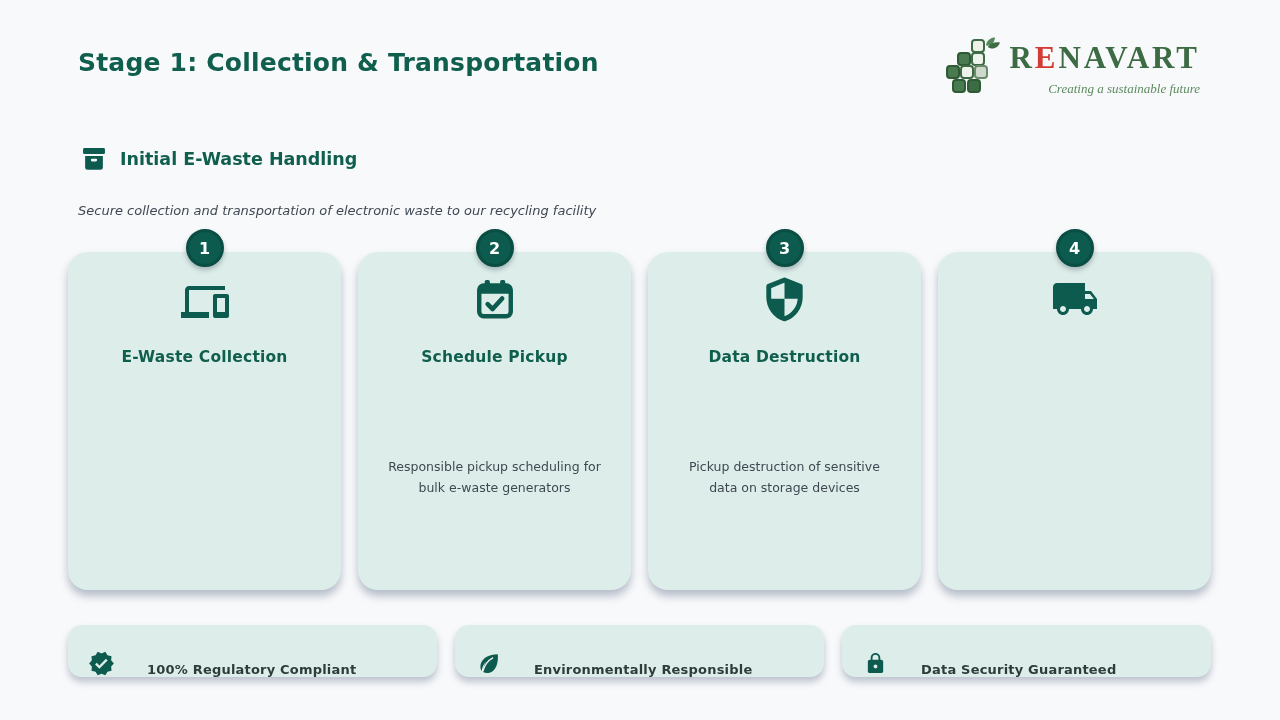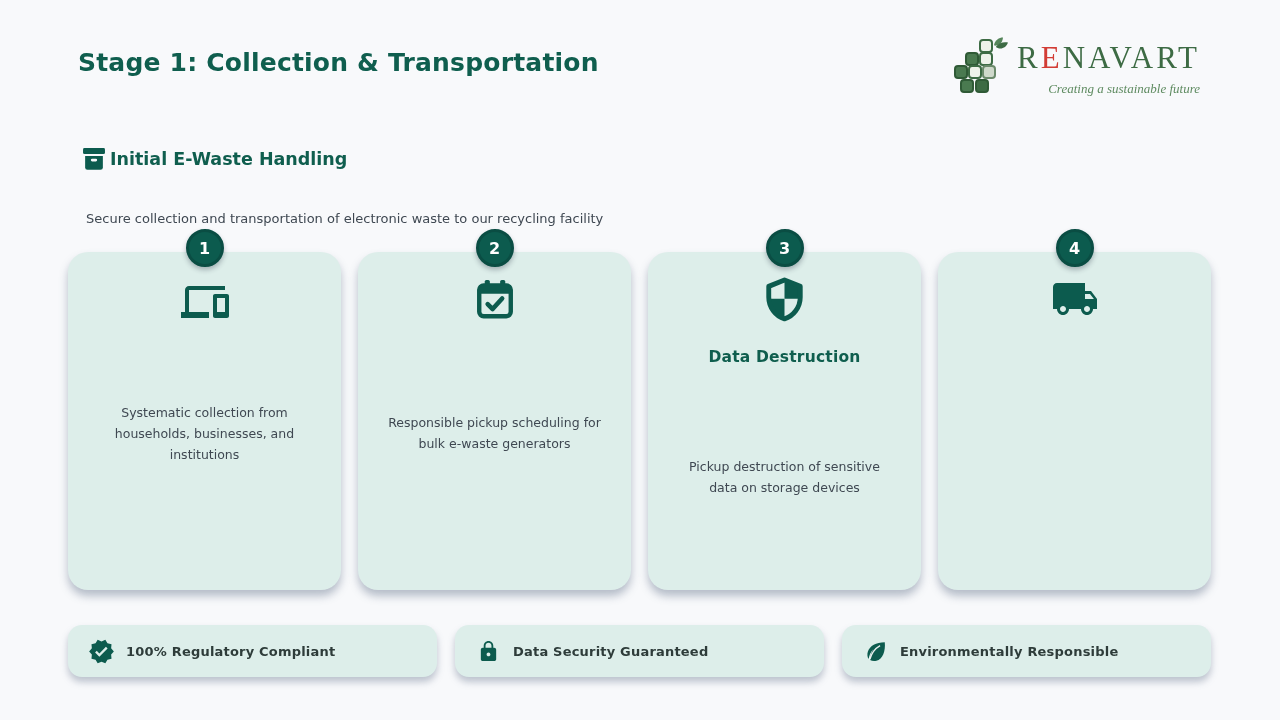"RENAVART" .wordmark { font-weight: normal -> bold }
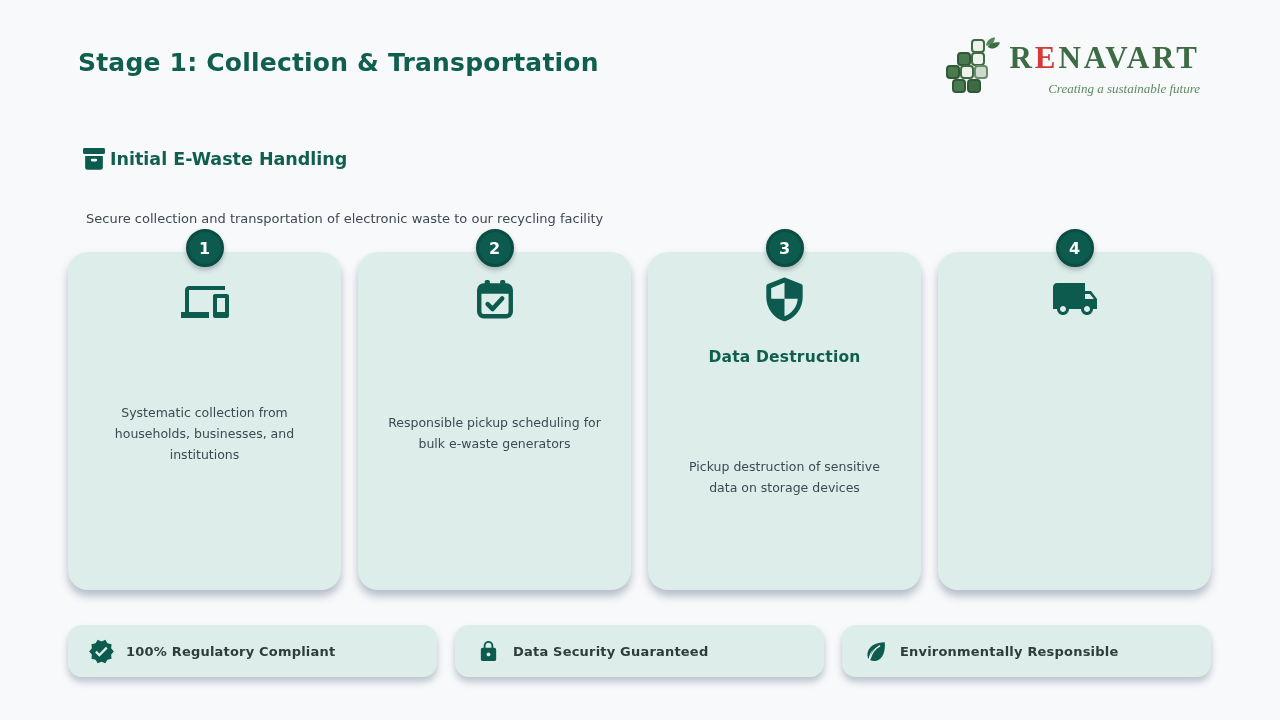"Initial E-Waste Handling" .section-heading { gap: 2px -> 12px }
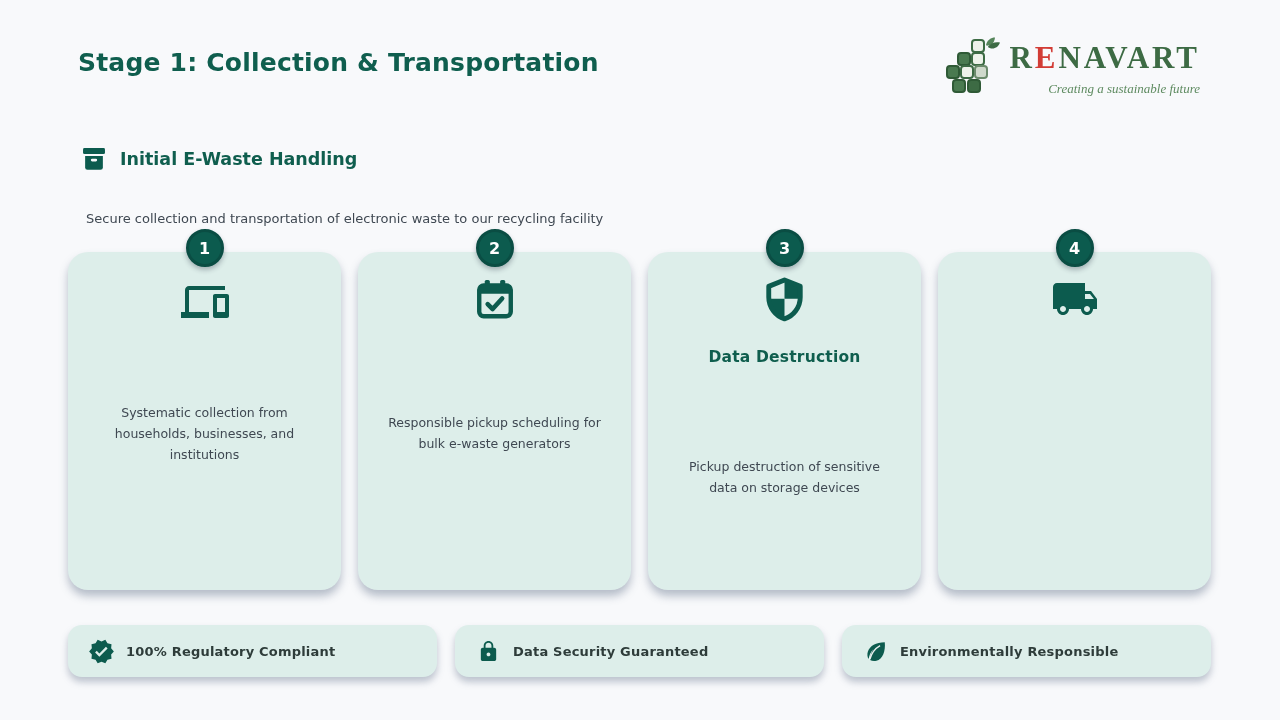"Secure collection and transportation of" .subtitle { font-style: none -> italic; margin: 8px -> 0 }
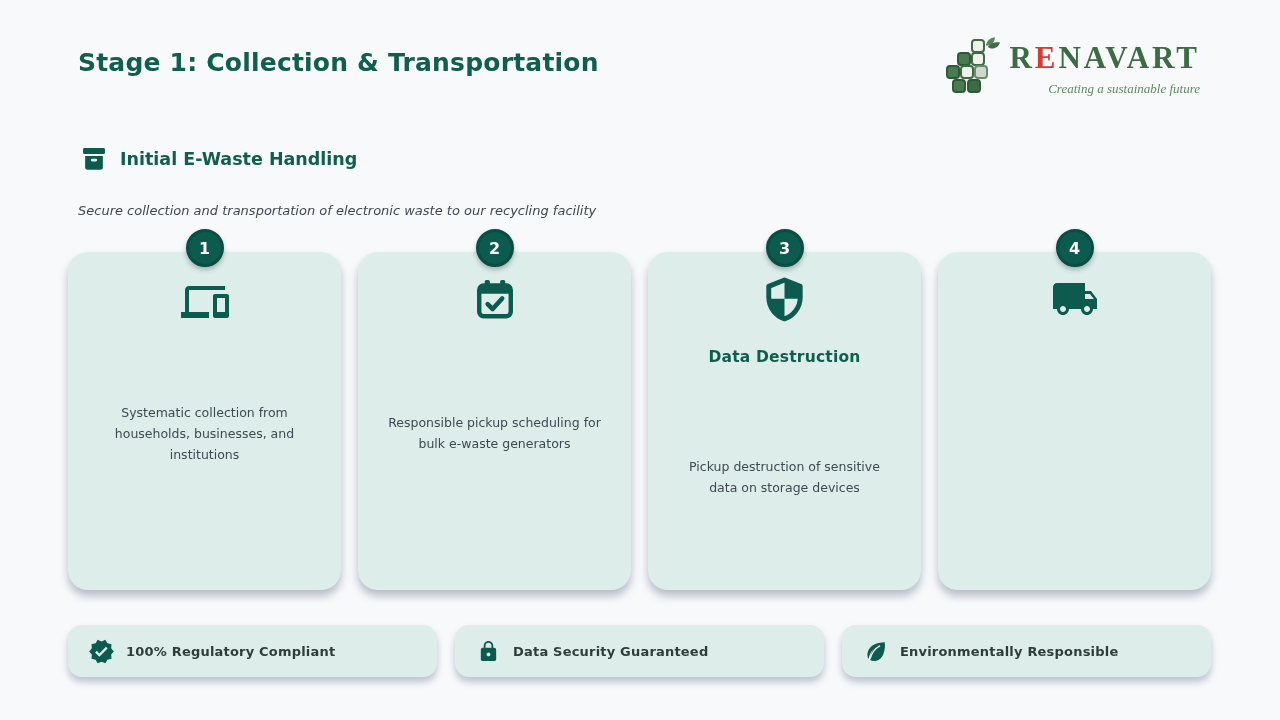"E-Waste Collection" h3.card-title { html: none -> <h3>E-Waste Collection</h3> }
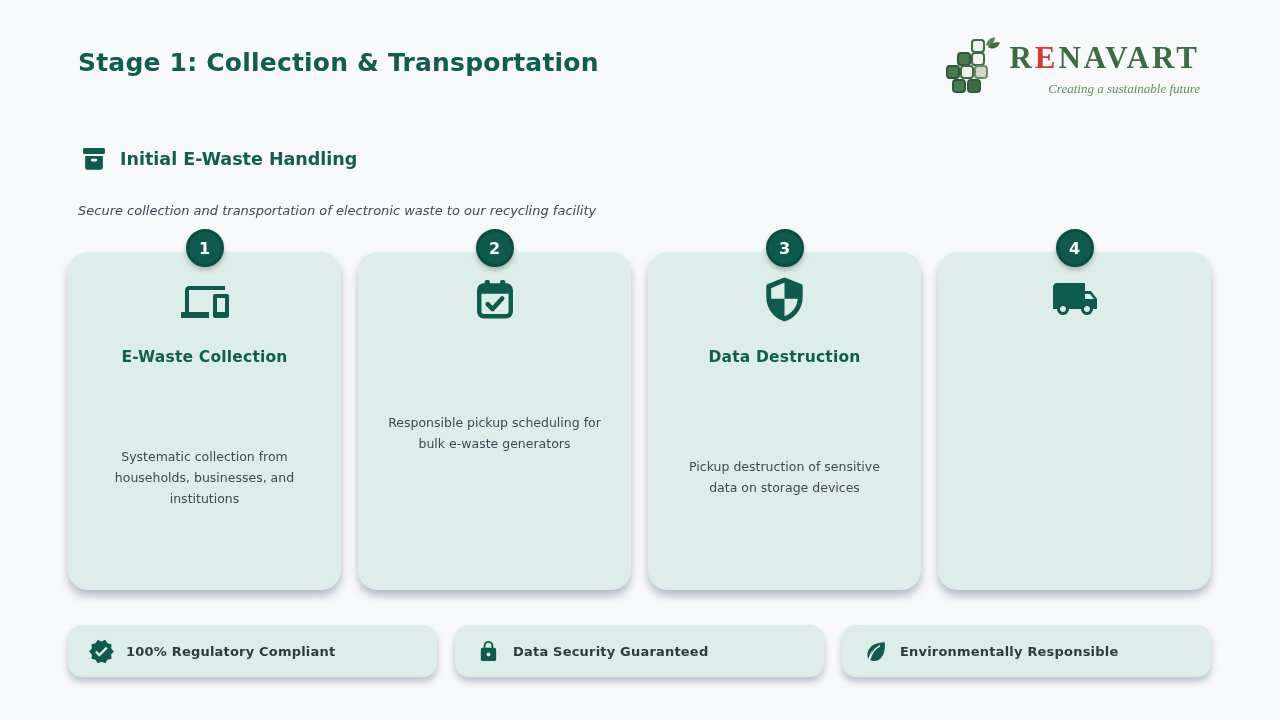"Schedule Pickup" h3.card-title { html: none -> <h3>Schedule Pickup</h3> }
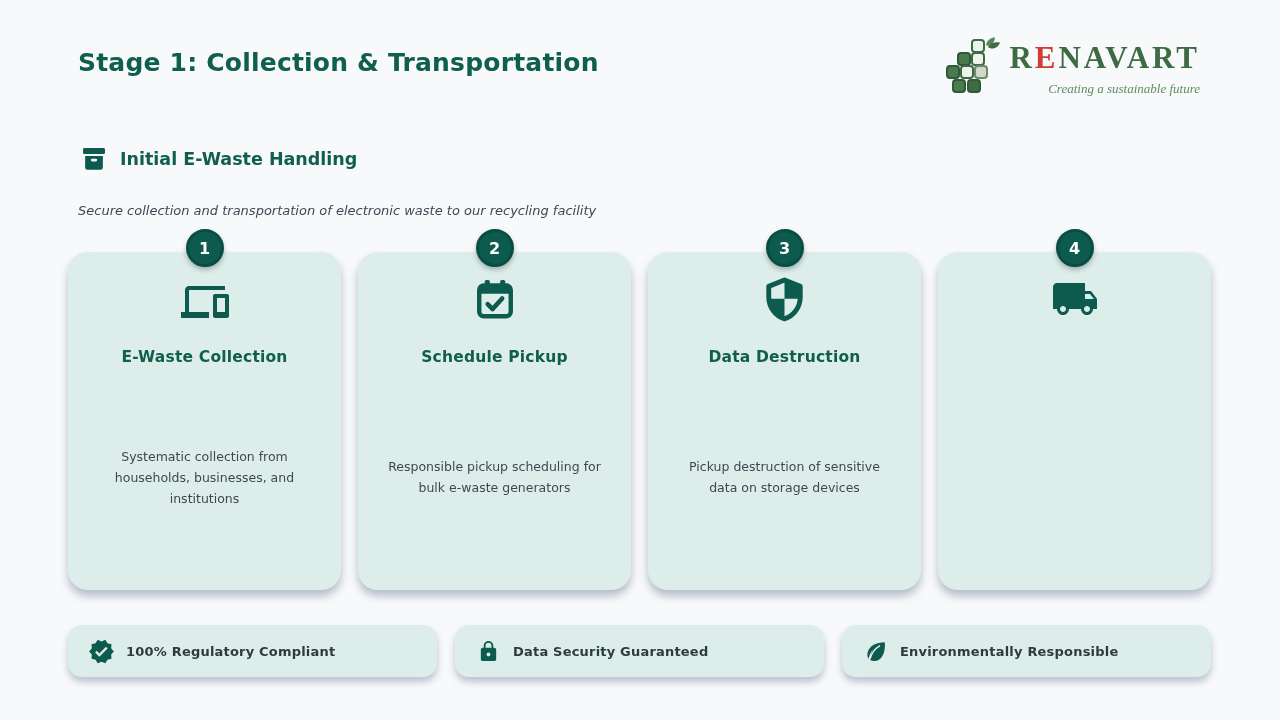"Systematic collection from households," div.card-desc-wrap { html: <div> <p>Systematic collection from households, businesses, and institutions</p> </div> -> none }
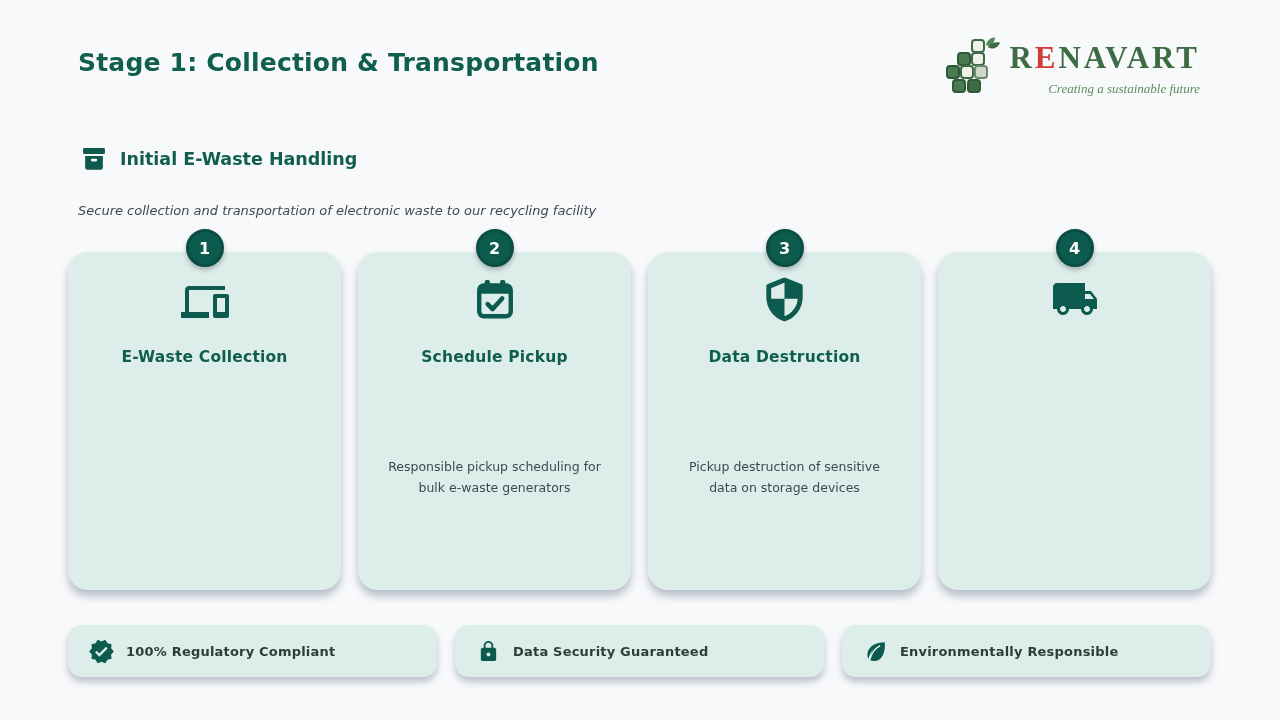"100% Regulatory Compliant" .pill { align-items: center -> flex-end; gap: 11px -> 32px }
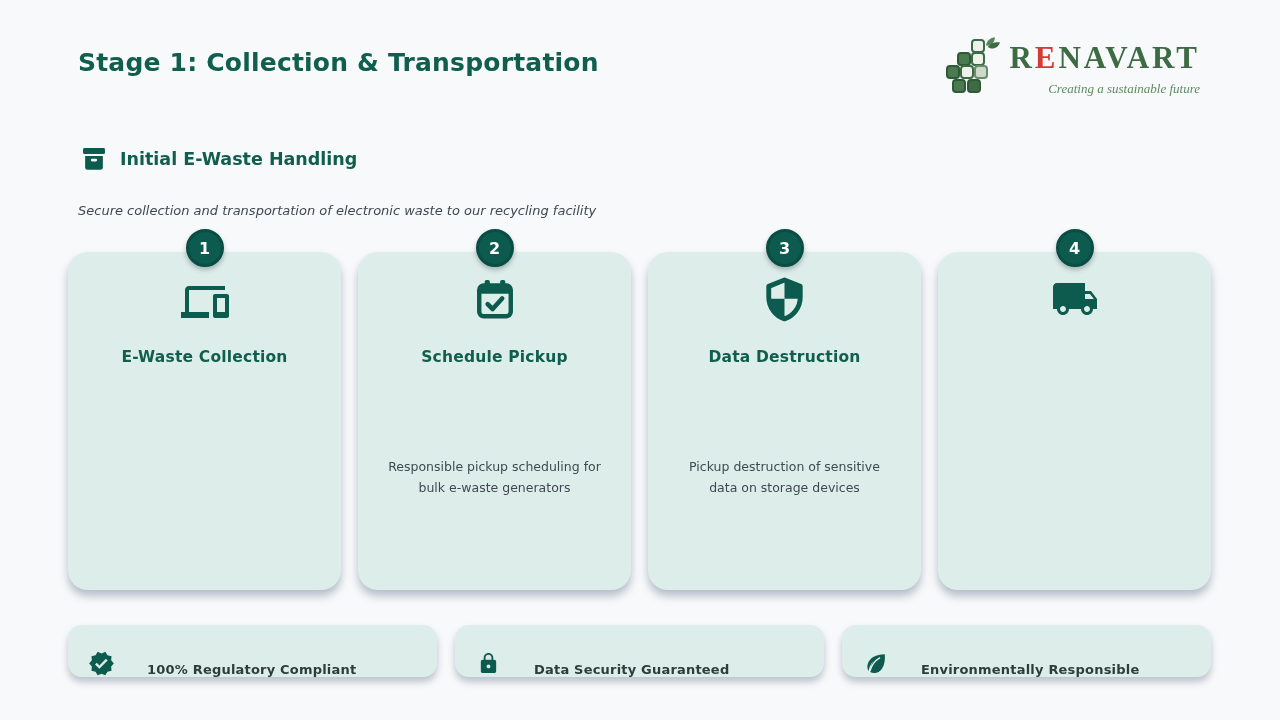"Data Security Guaranteed" div.pill { order: before "Environmentally Responsible" -> after "Environmentally Responsible" }
